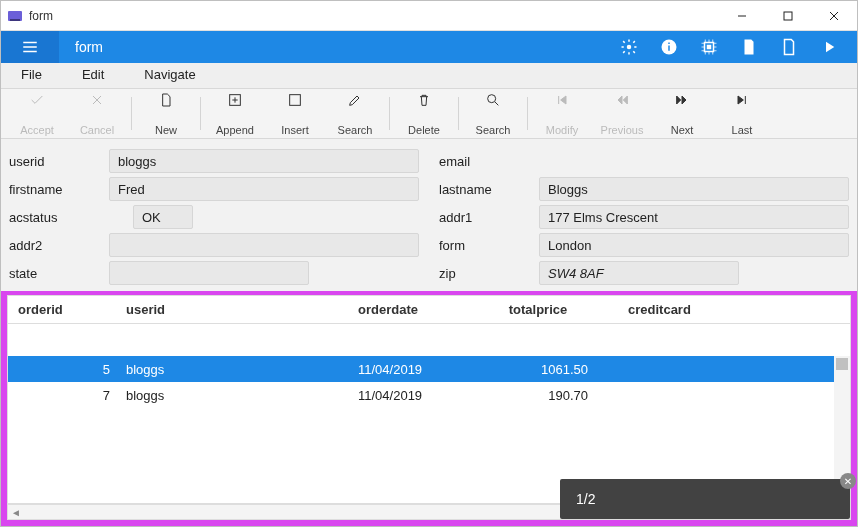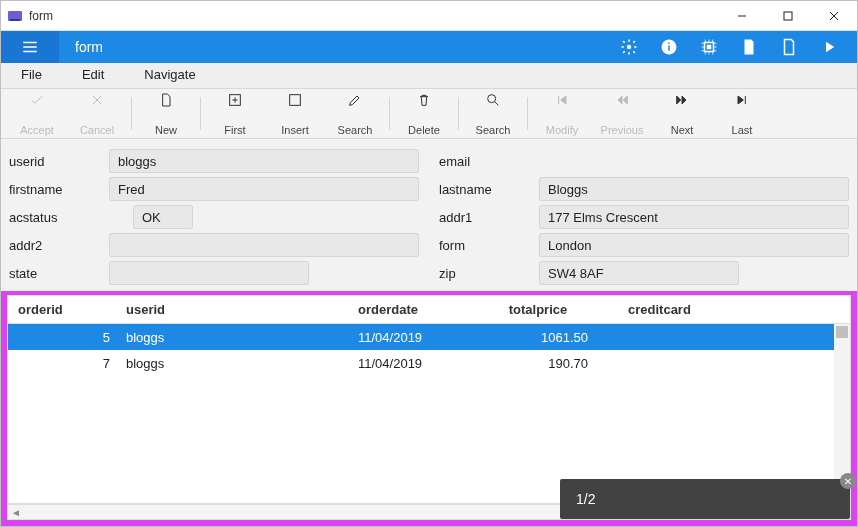"First" span { text: First -> Append }
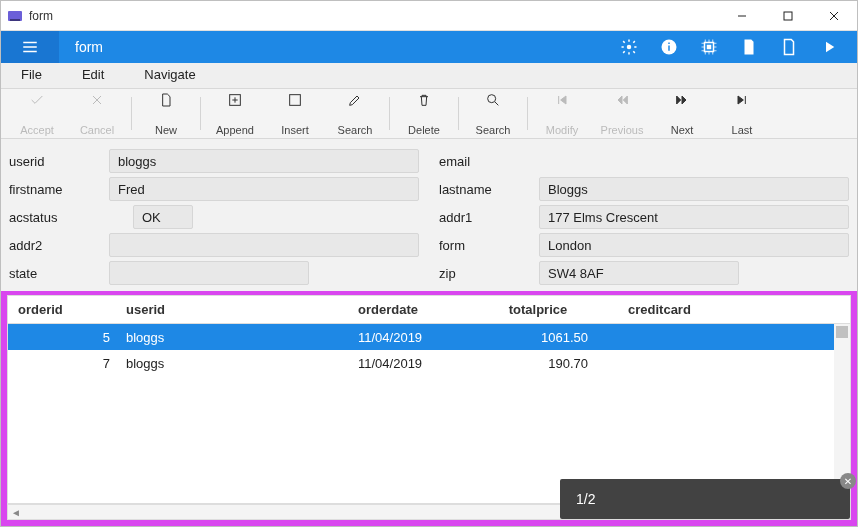"SW4 8AF" .field-input.state, .field-input.zip { font-style: none -> italic }
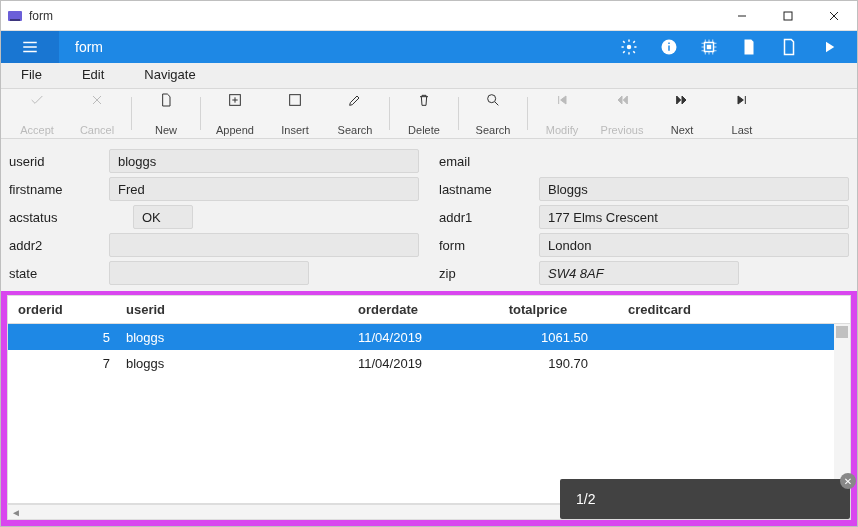"orderid" .grid-wrap { gap: none -> 32px }
